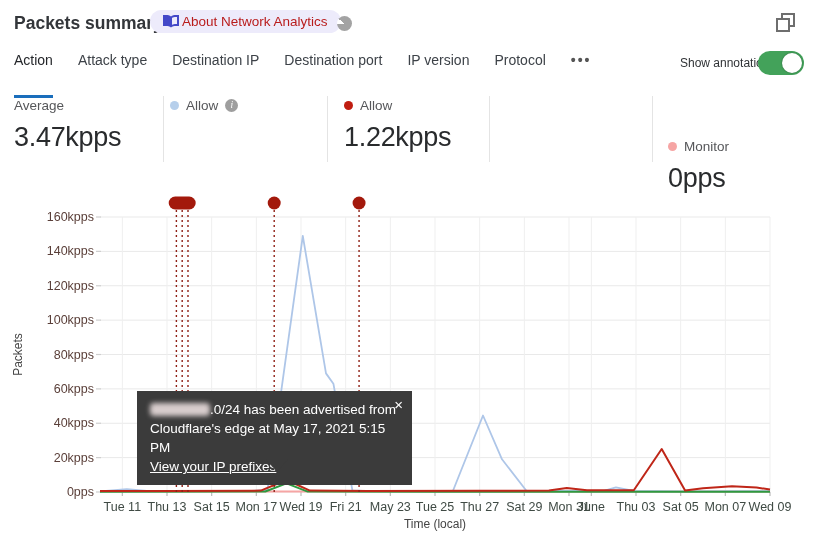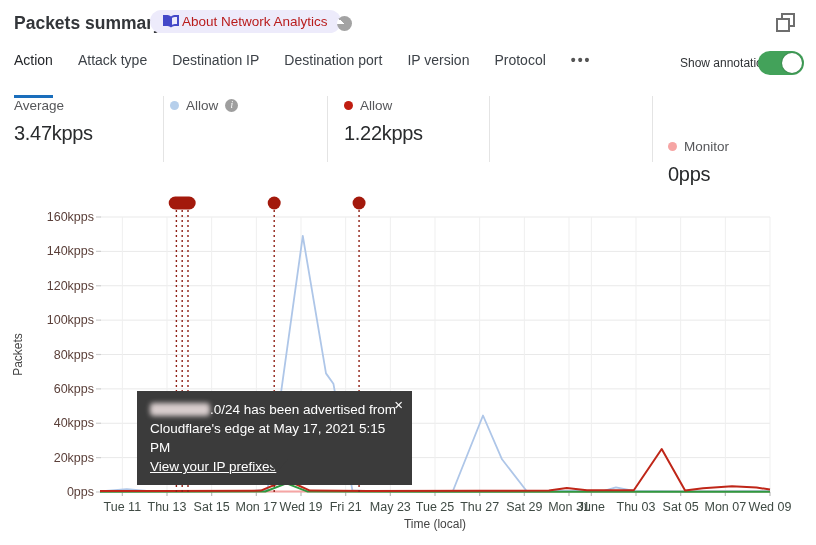"3.47kpps" .stat .val { font-size: 20px -> 27px }
